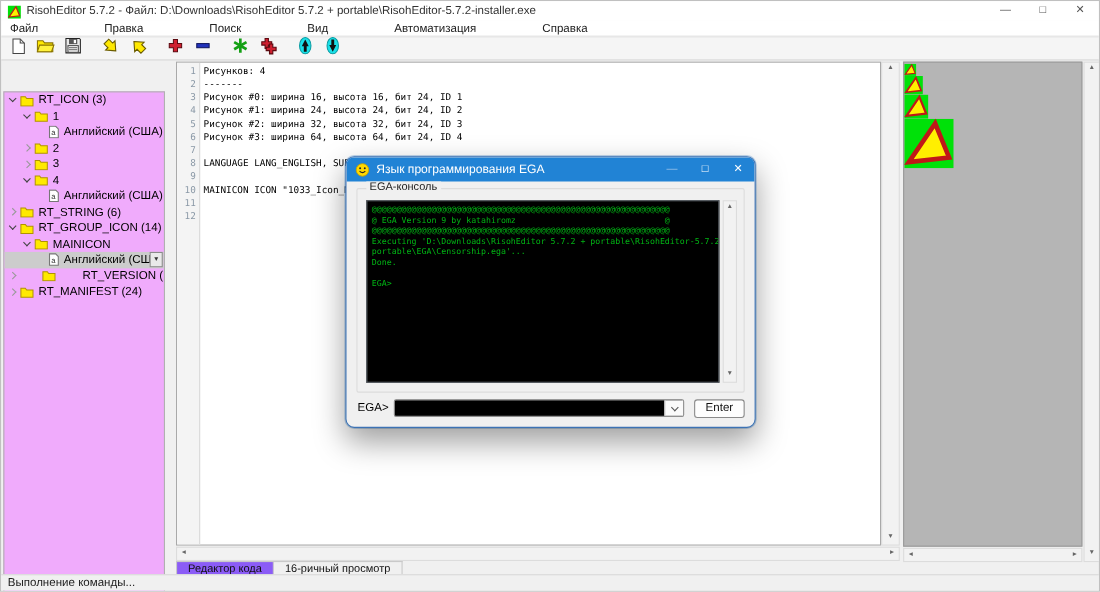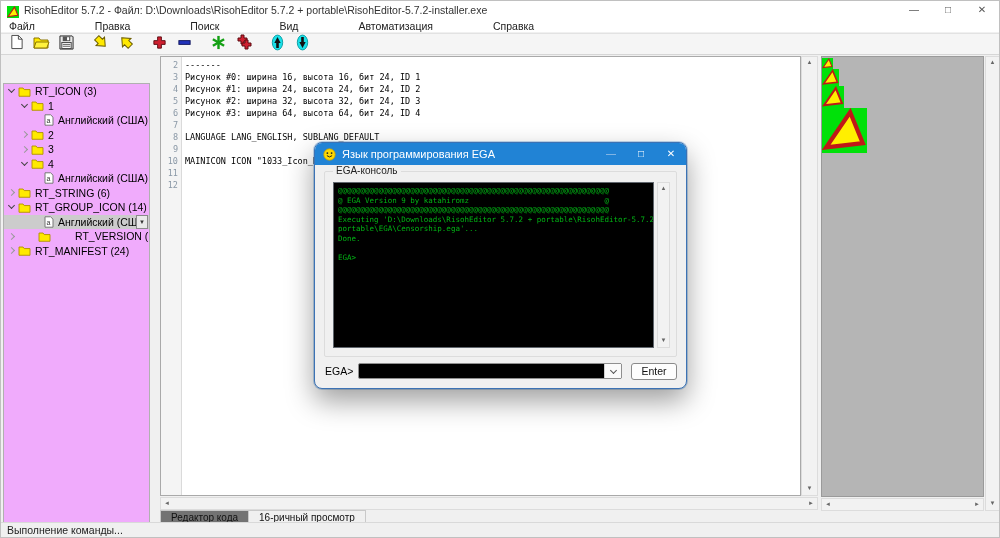"1 Рисунков: 4" div.ed-row { html: none -> <div><span>1</span><span>Рисунков: 4</span></div> }
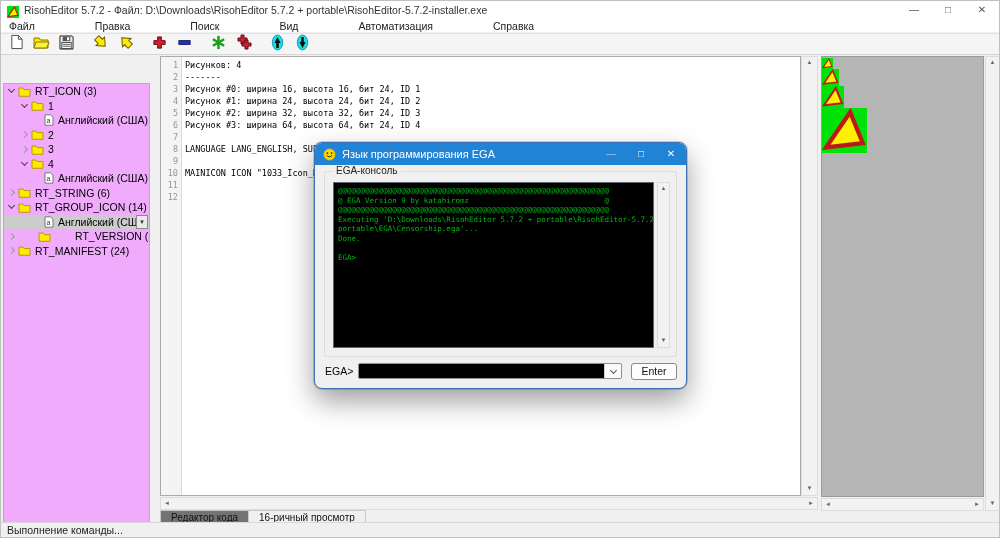"MAINICON" div.tree-row { html: none -> <div> <span></span> <span> <svg> <path></path> </svg> </span> <span>MAINICON</span> </div> }
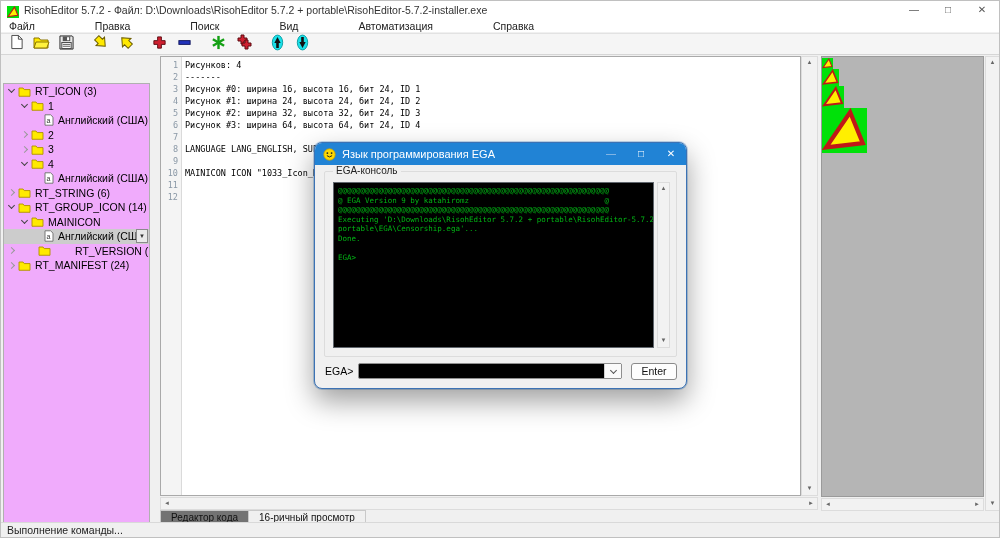"Редактор кода" .tab.active { background: #737373 -> #8b5cf6 }
